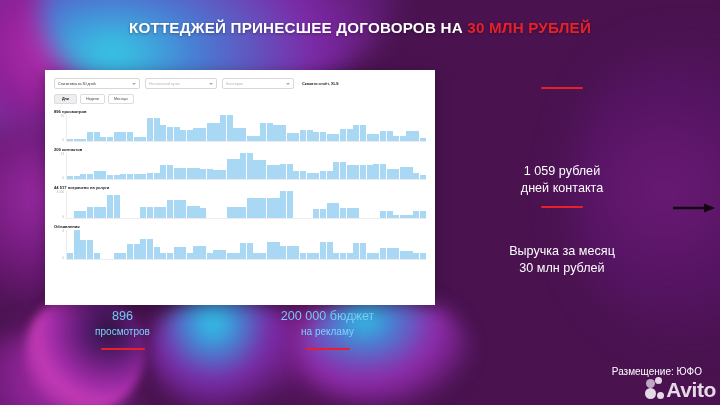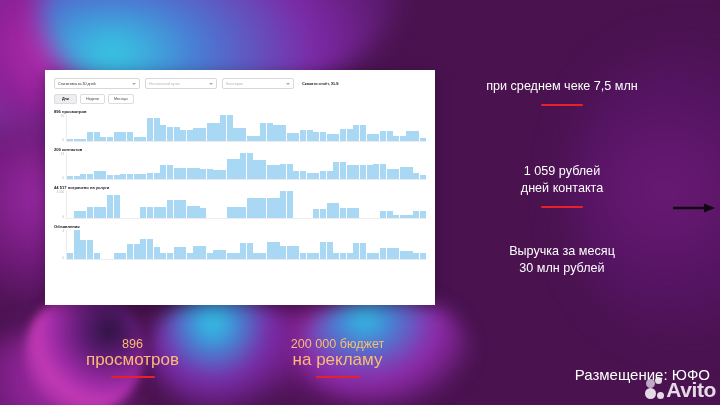"КОТТЕДЖЕЙ ПРИНЕСШЕЕ ДОГОВОРОВ НА 30" div.title-line { html: none -> <div><span>КОТТЕДЖЕЙ ПРИНЕСШЕЕ ДОГОВОРОВ НА </span><span>30 МЛН РУБЛЕЙ</span></div> }
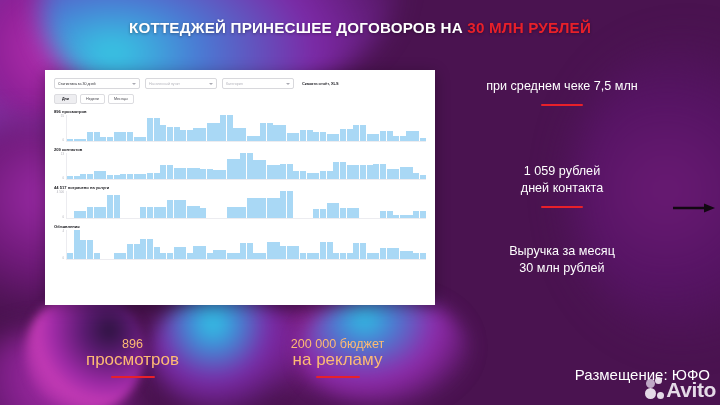"при среднем чеке 7,5 млн" div.ln { html: <div>при среднем чеке 7,5 млн</div> -> none }
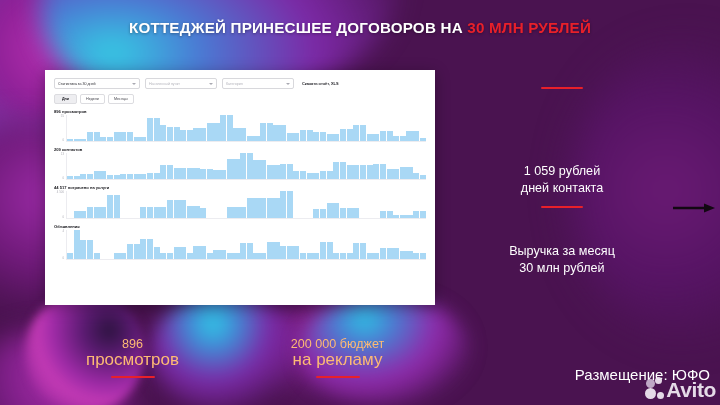"896" .stats { color: #fdba74 -> #7dd3fc; left: 30px -> 20px; margin-top: 28px -> none }
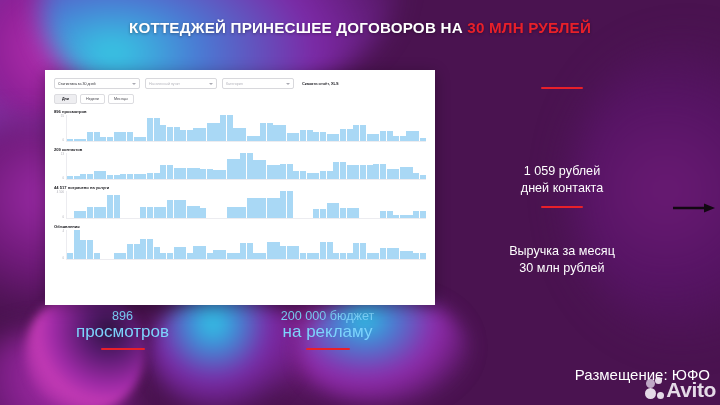"просмотров" .stat .sl { font-size: 17px -> 10px }
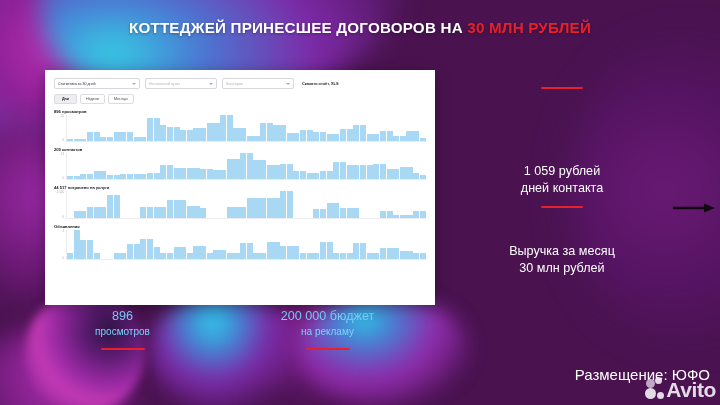"Размещение: ЮФО" .placement { font-size: 15px -> 10px; right: 10px -> 18px }
